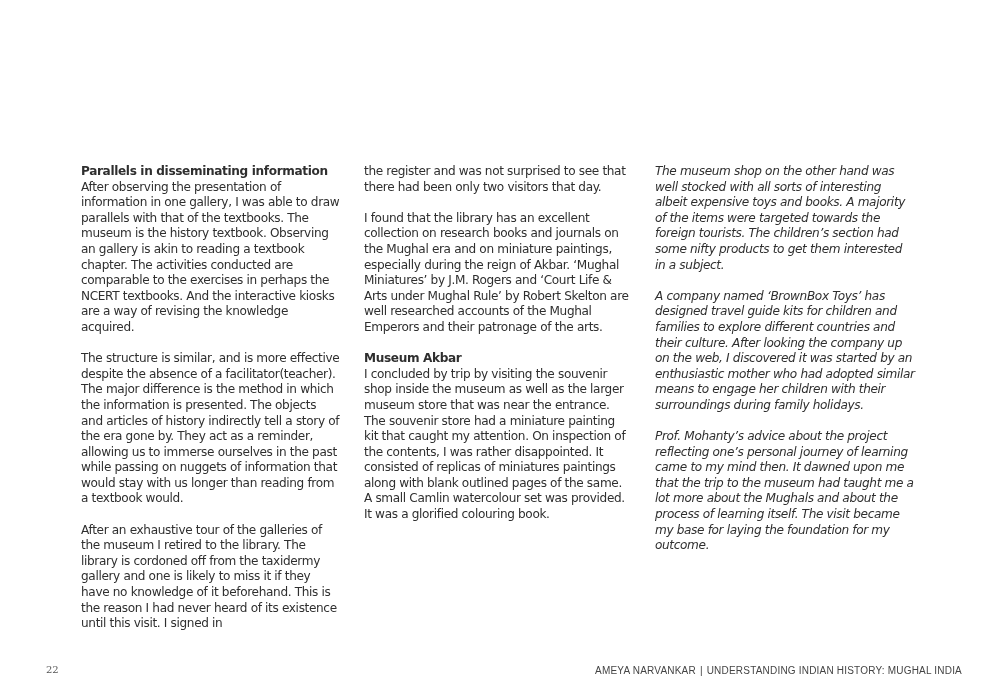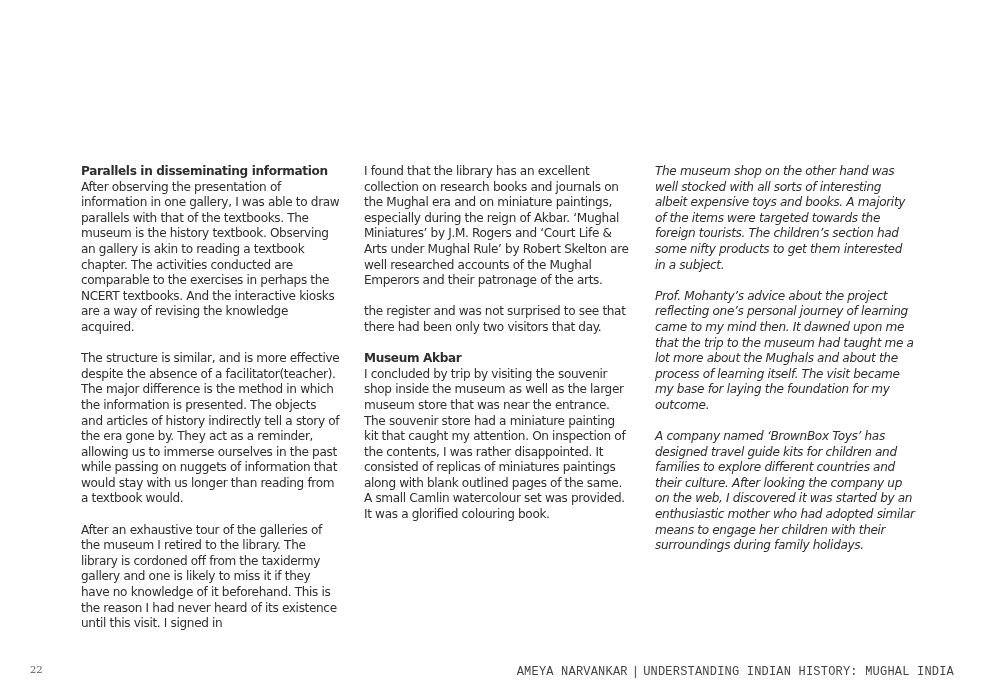"I found that the library" p { order: before "the register and was not" -> after "the register and was not" }
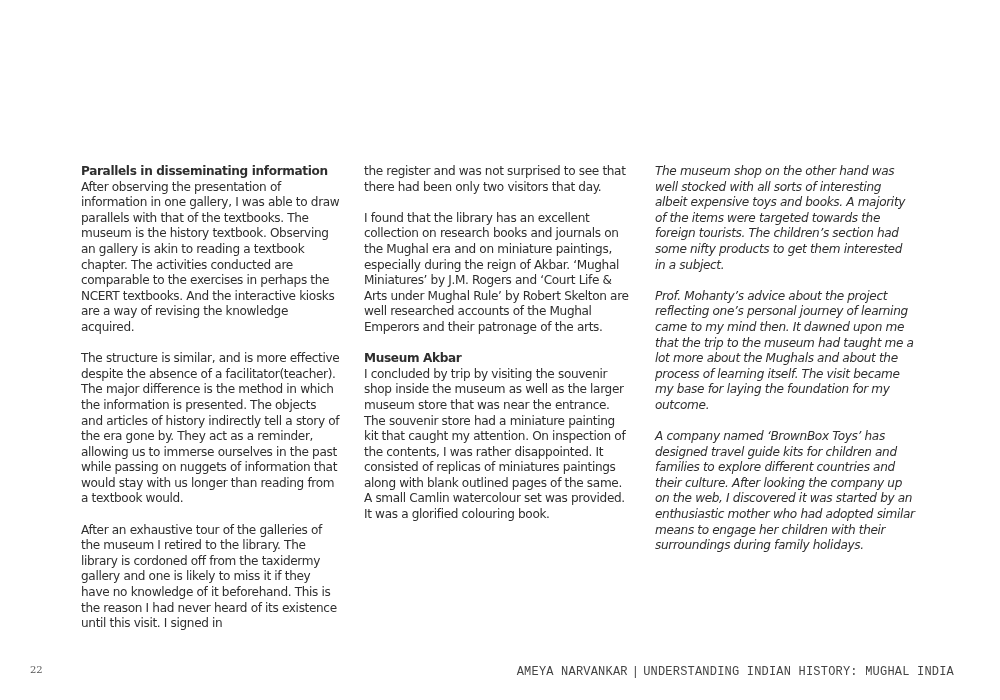"Prof. Mohanty’s advice about the" p { order: before "A company named ‘BrownBox Toys’" -> after "A company named ‘BrownBox Toys’" }
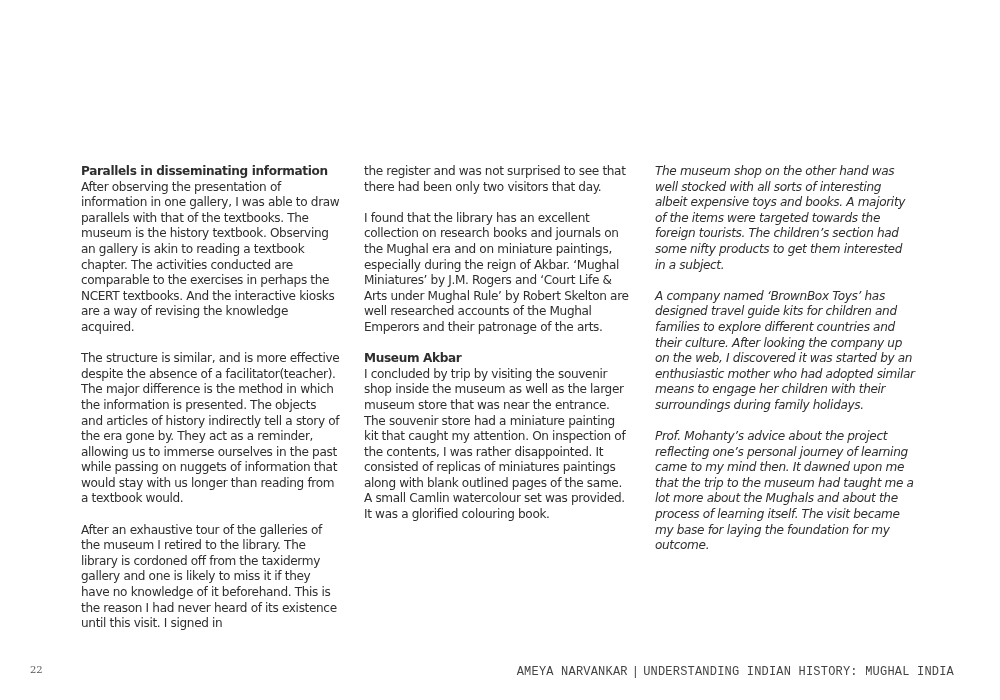"22" .footer-page { left: 30px -> 46px }
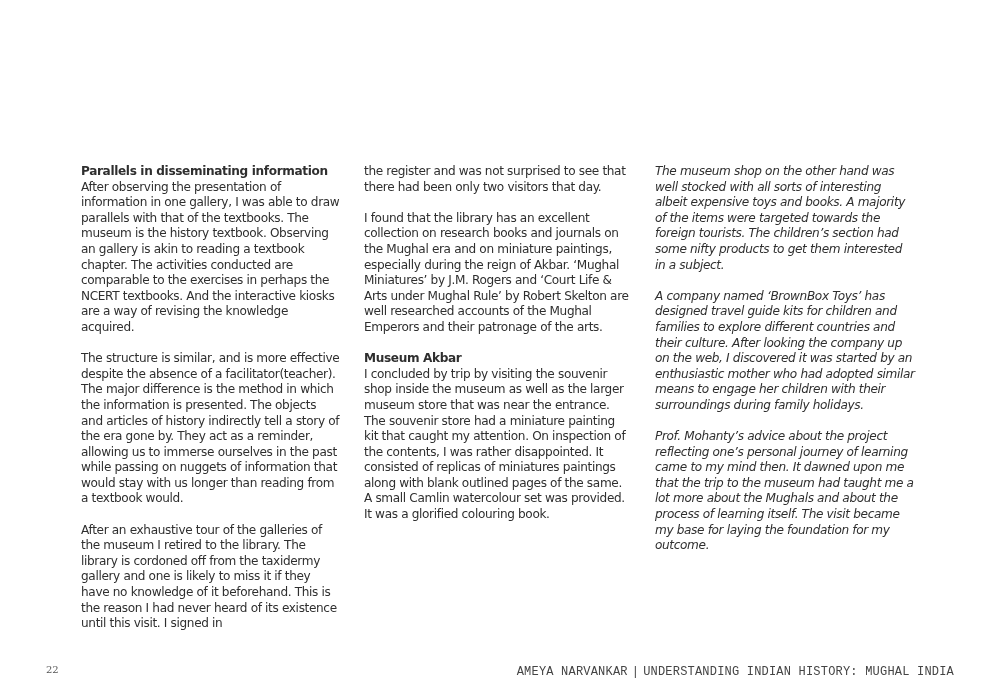"AMEYA NARVANKAR | UNDERSTANDING INDIAN" .footer-right { font-family: Liberation Mono, monospace -> Liberation Sans, sans-serif; font-size: 12px -> 10px; right: 46px -> 38px }
